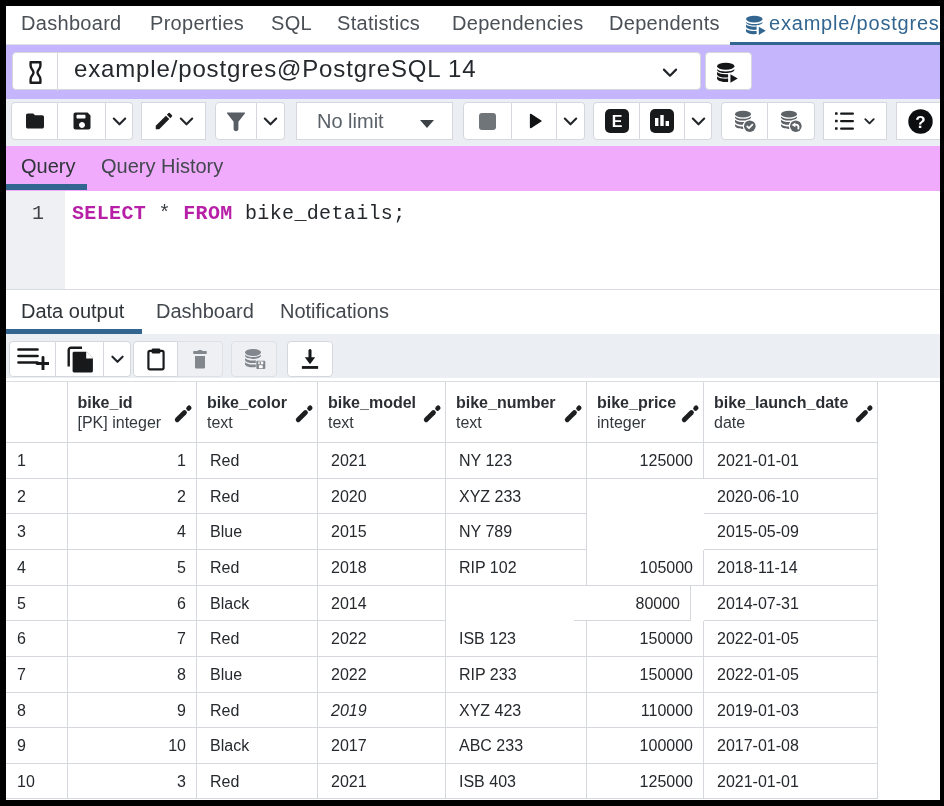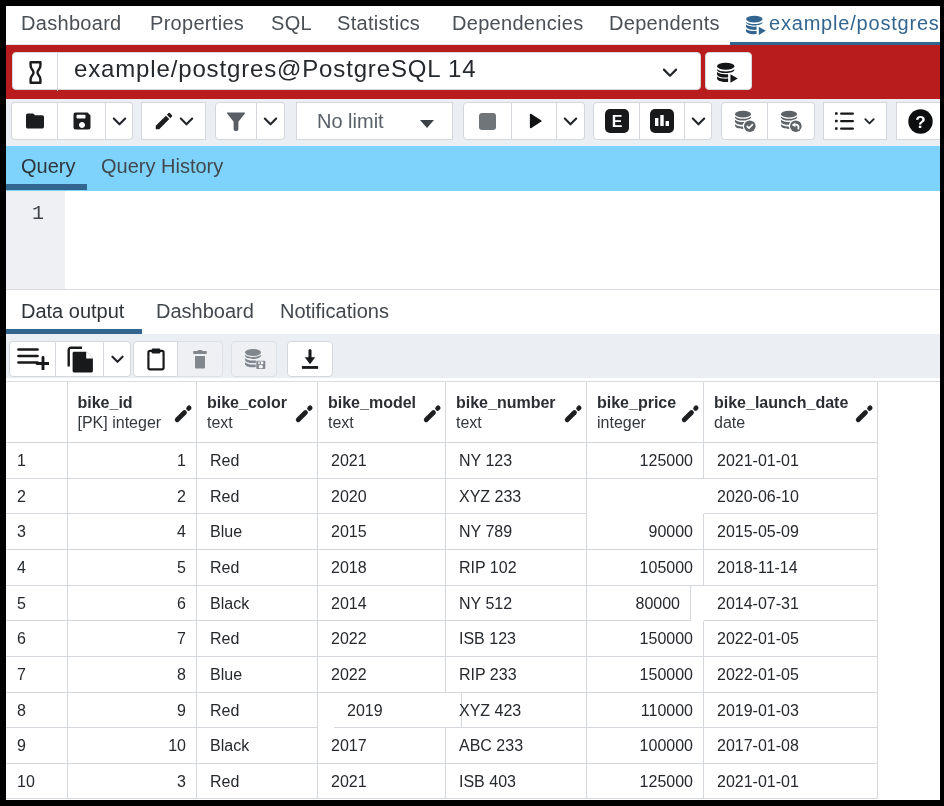"example/postgres@PostgreSQL 14" #connrow { background: #b91c1c -> #c4b5fd }
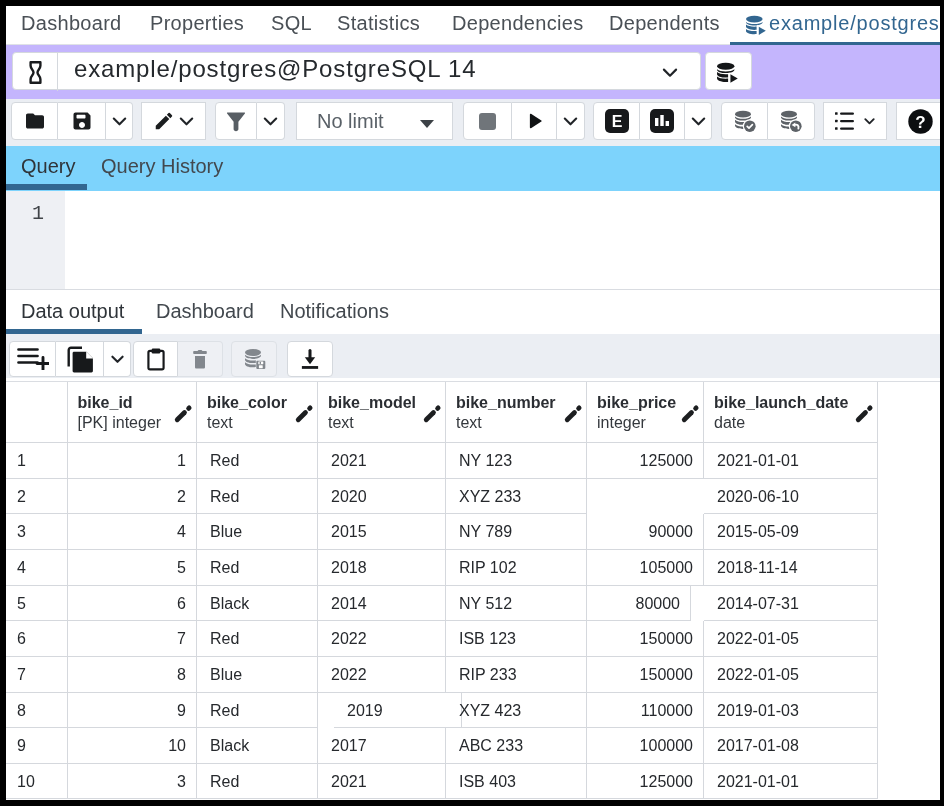"Query" #qtabs { background: #7dd3fc -> #f0abfc }
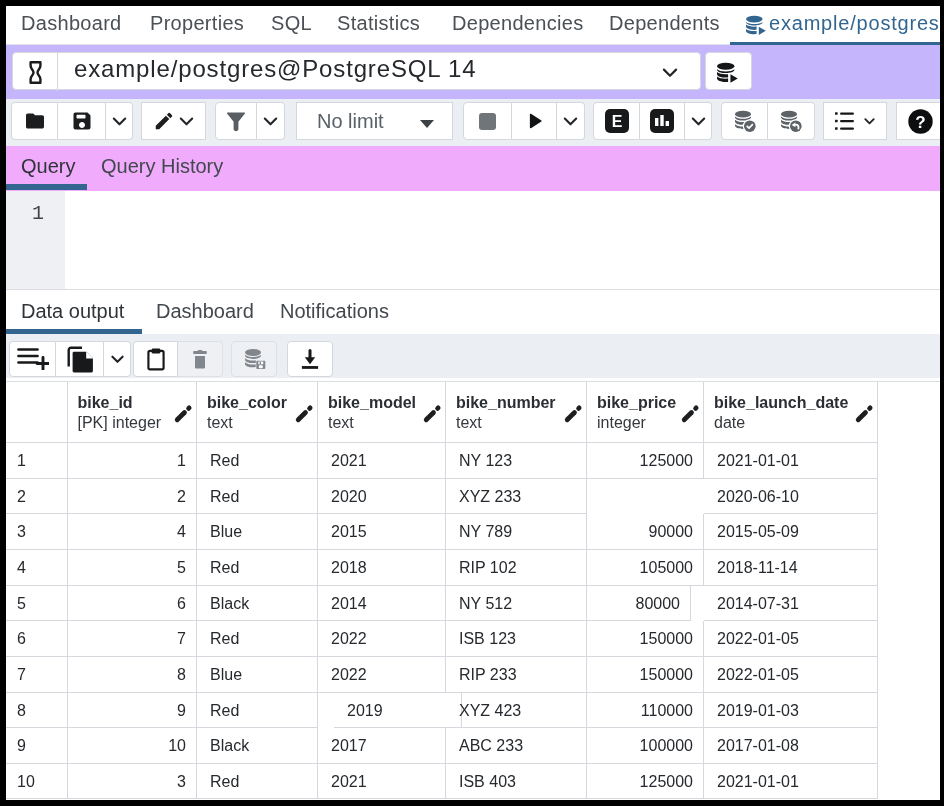"SELECT * FROM bike_details;" div { html: none -> <div><span>SELECT</span> <span>*</span> <span>FROM</span> bike_details;</div> }
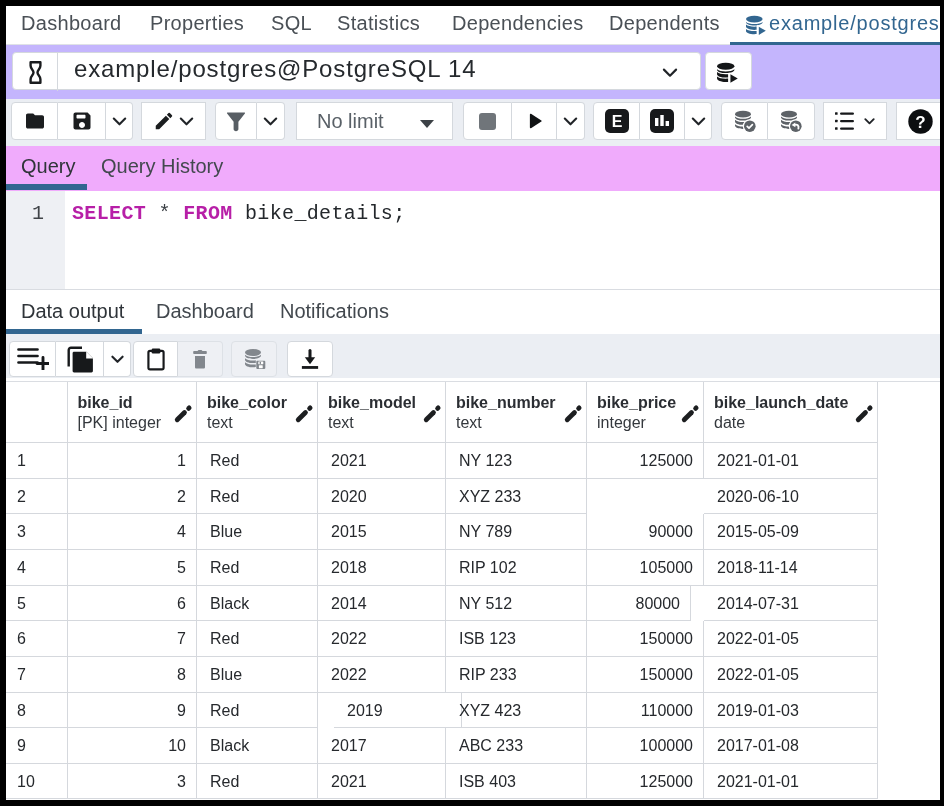"90000" div.cell { html: <div>90000</div> -> none }
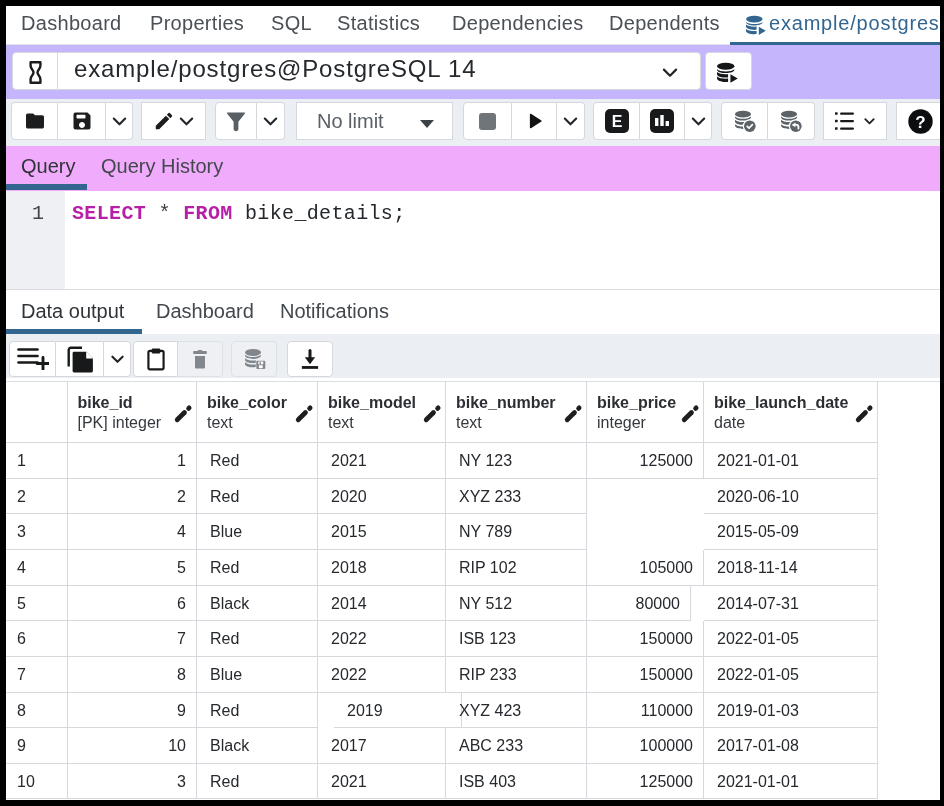"NY 512" div.cell { html: <div>NY 512</div> -> none }
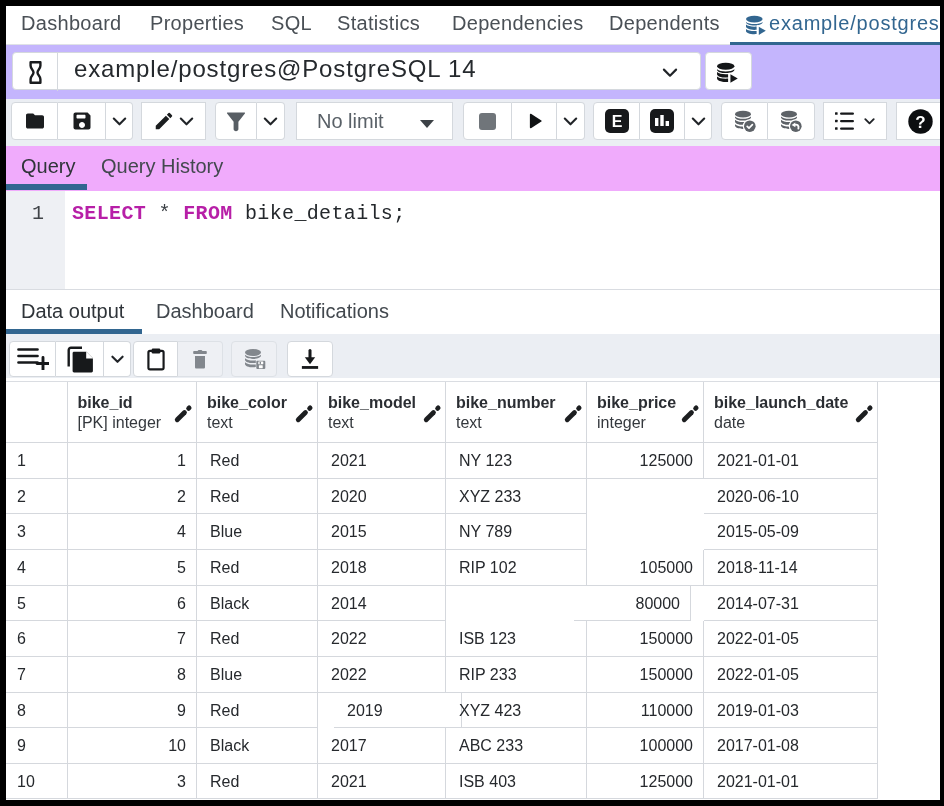"2019" div.cell { font-style: none -> italic; left: 328px -> 312px }
